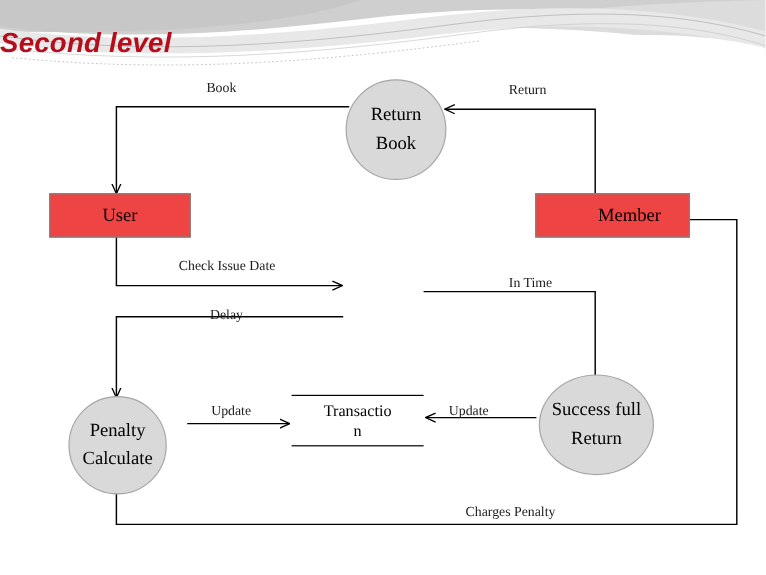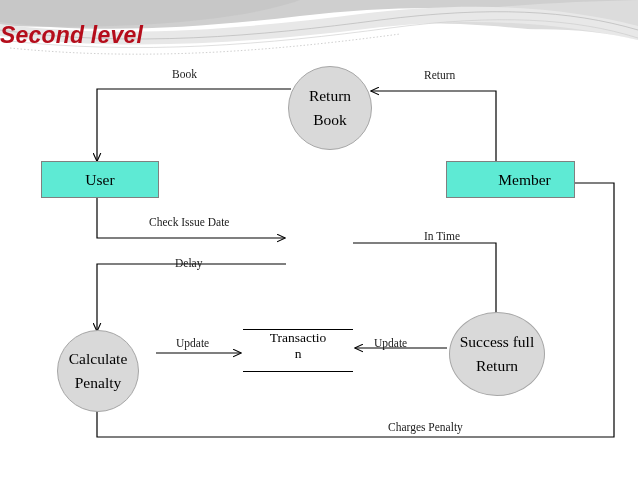"User" .rect { background: #5eead4 -> #ef4444 }
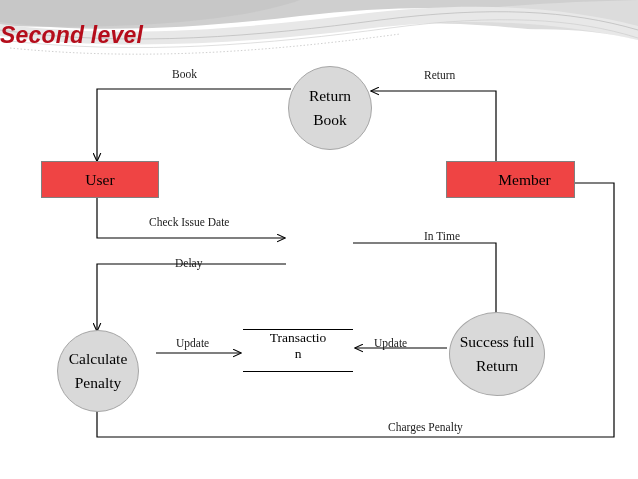"Transactio" .store { align-items: flex-start -> center }
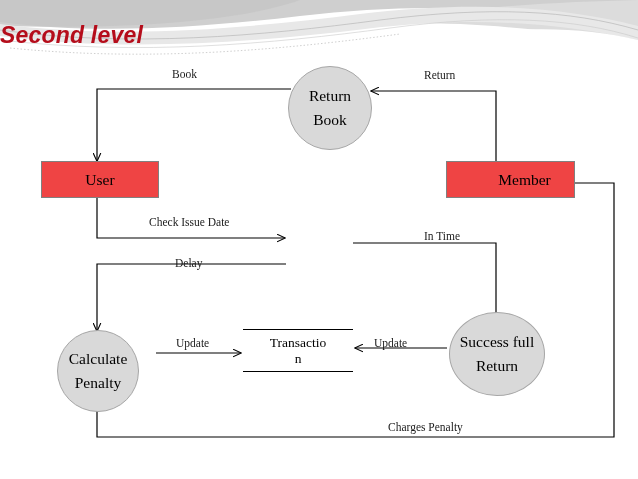"Calculate" div { order: before "Penalty" -> after "Penalty" }
